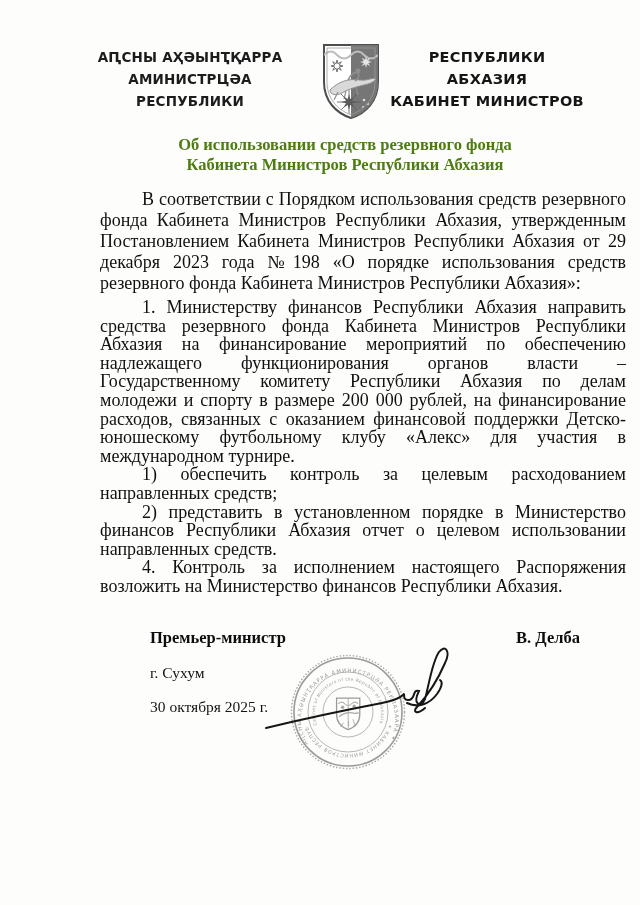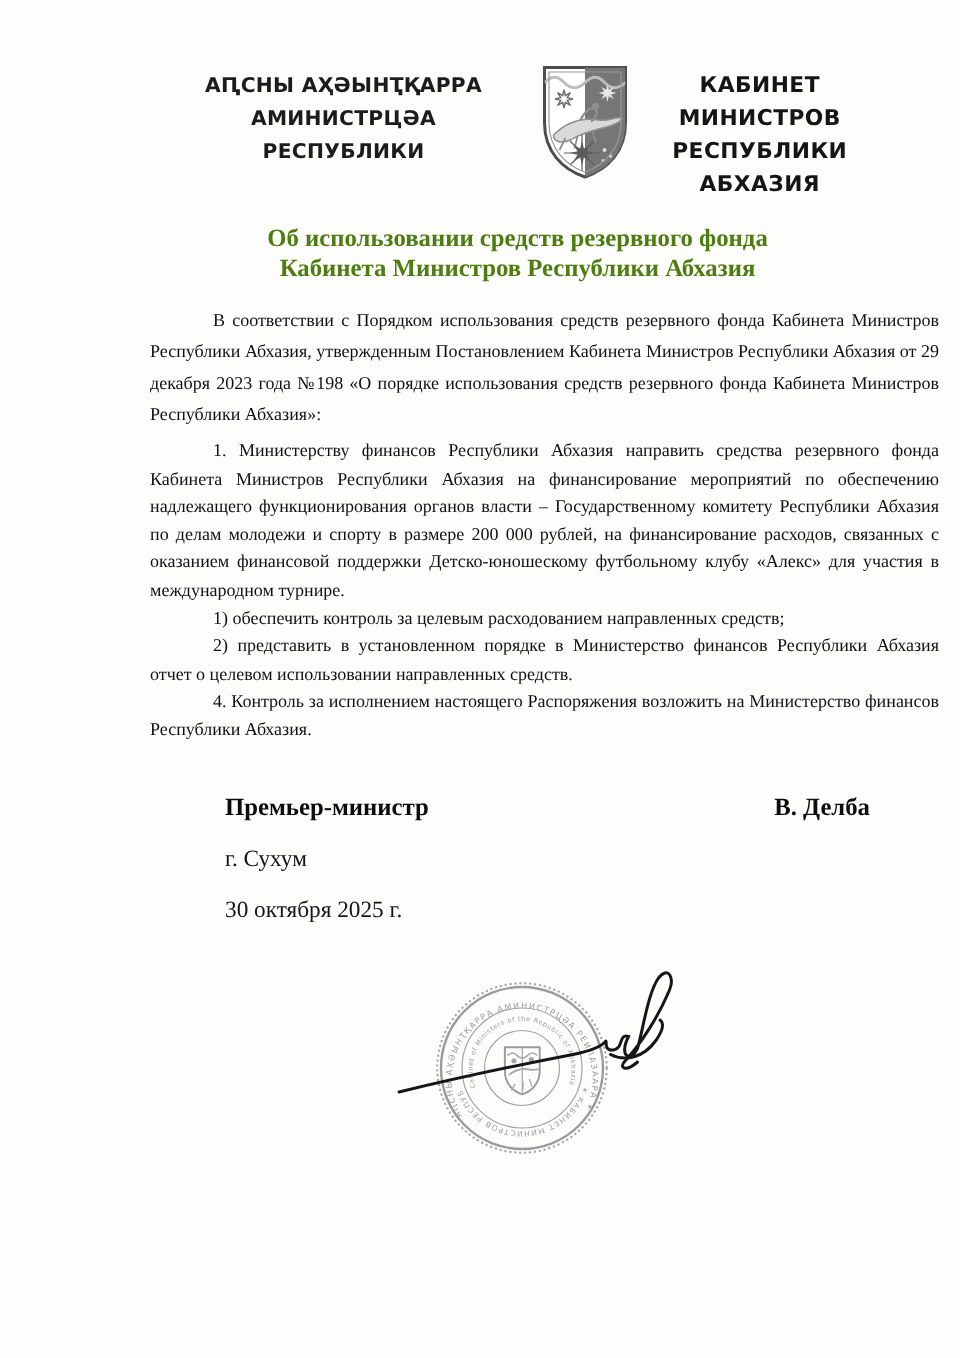"АԤСНЫ АҲӘЫНҬҚАРРА" .doc-header { padding: 40px 56px 0 111px -> 40px 56px 0 72px }
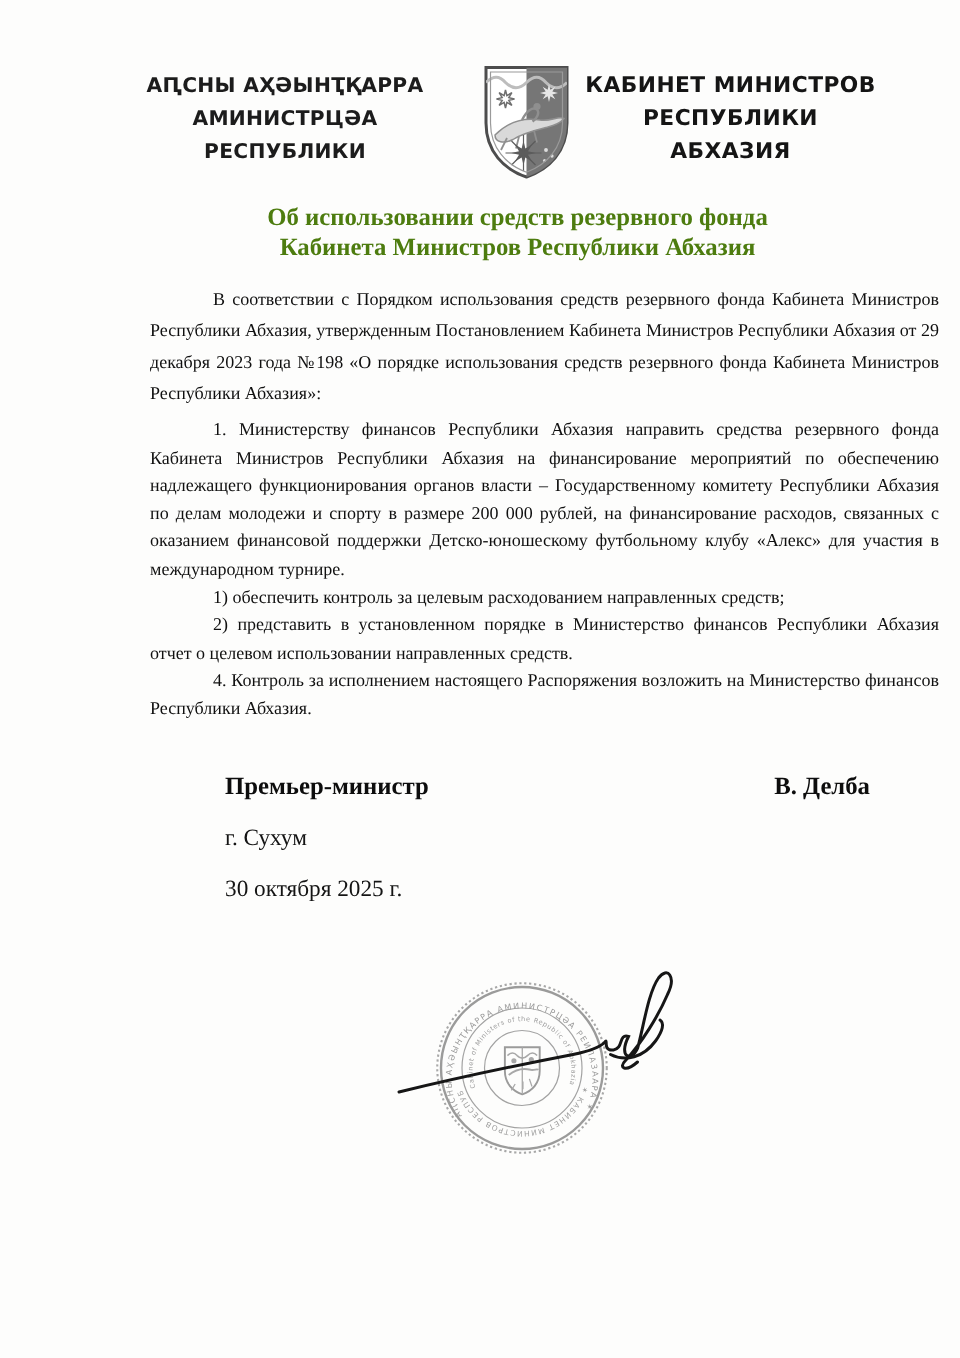"КАБИНЕТ МИНИСТРОВ" div { order: before "РЕСПУБЛИКИ АБХАЗИЯ" -> after "РЕСПУБЛИКИ АБХАЗИЯ" }
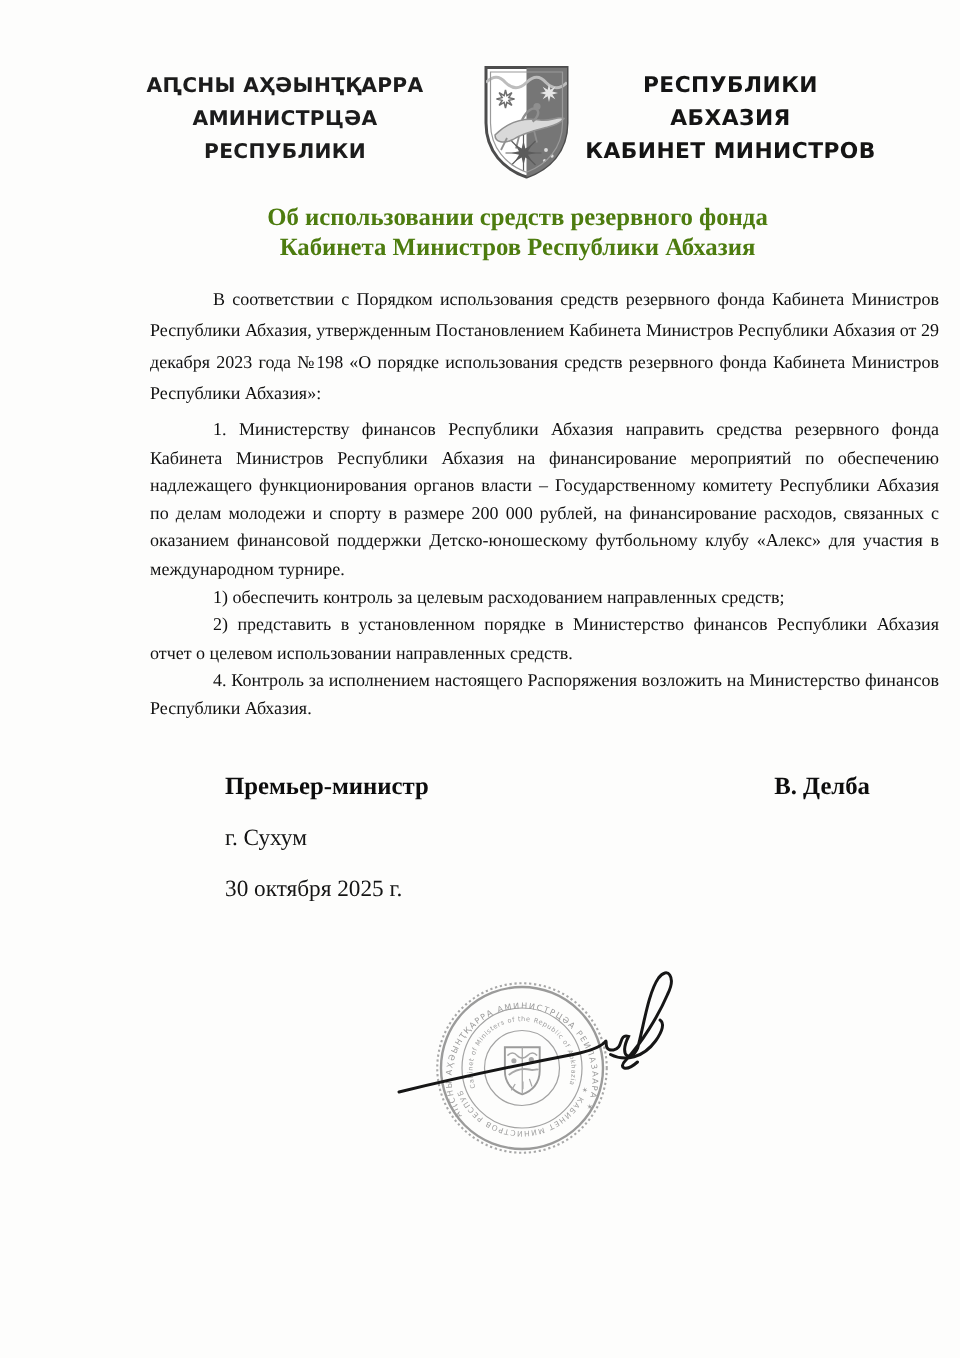"В соответствии с Порядком использования" .doc-body { font-size: 12px -> 18px }
